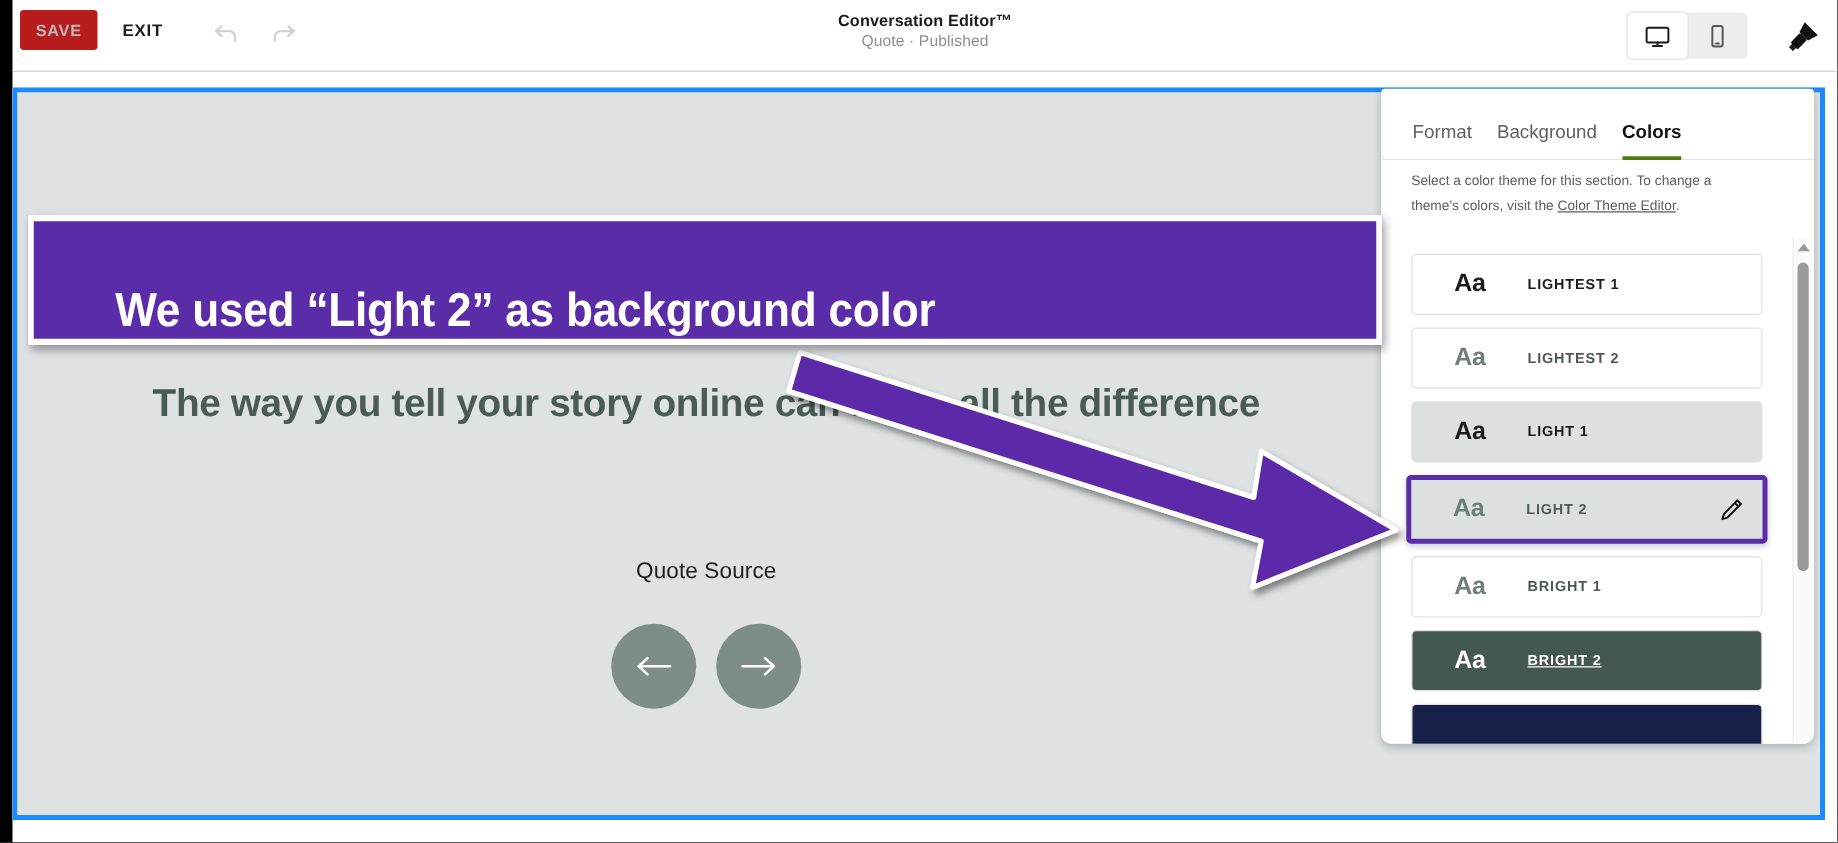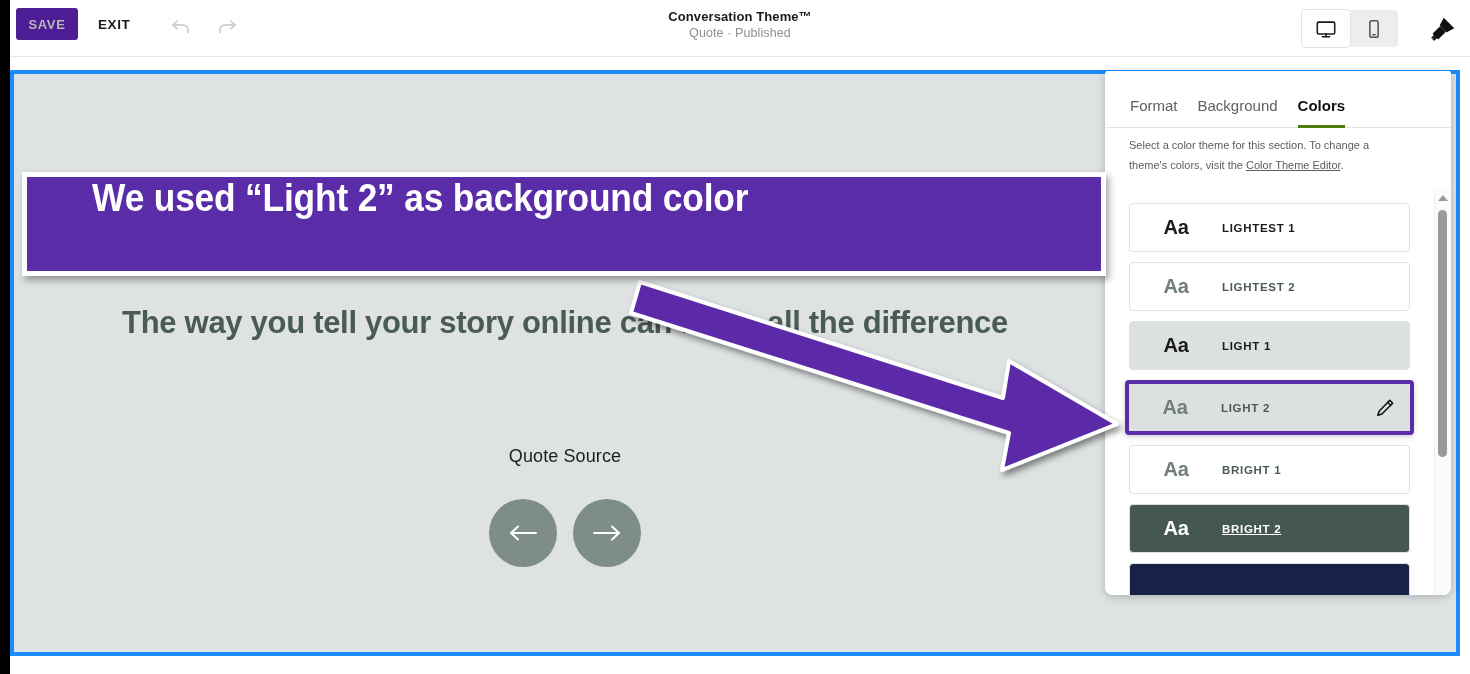"SAVE" .save-btn { background: #4c1d95 -> #b91c1c }
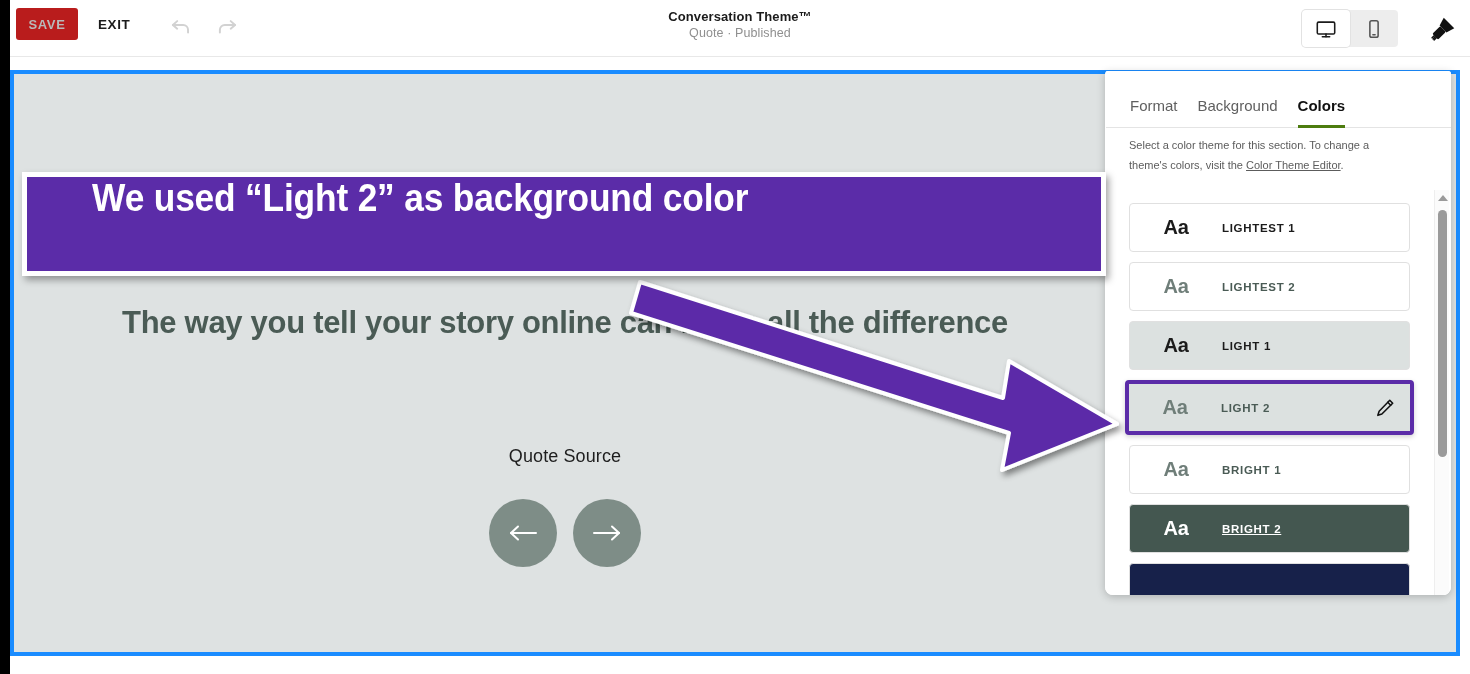"Conversation Theme™" div.doc-title { text: Theme -> Editor }
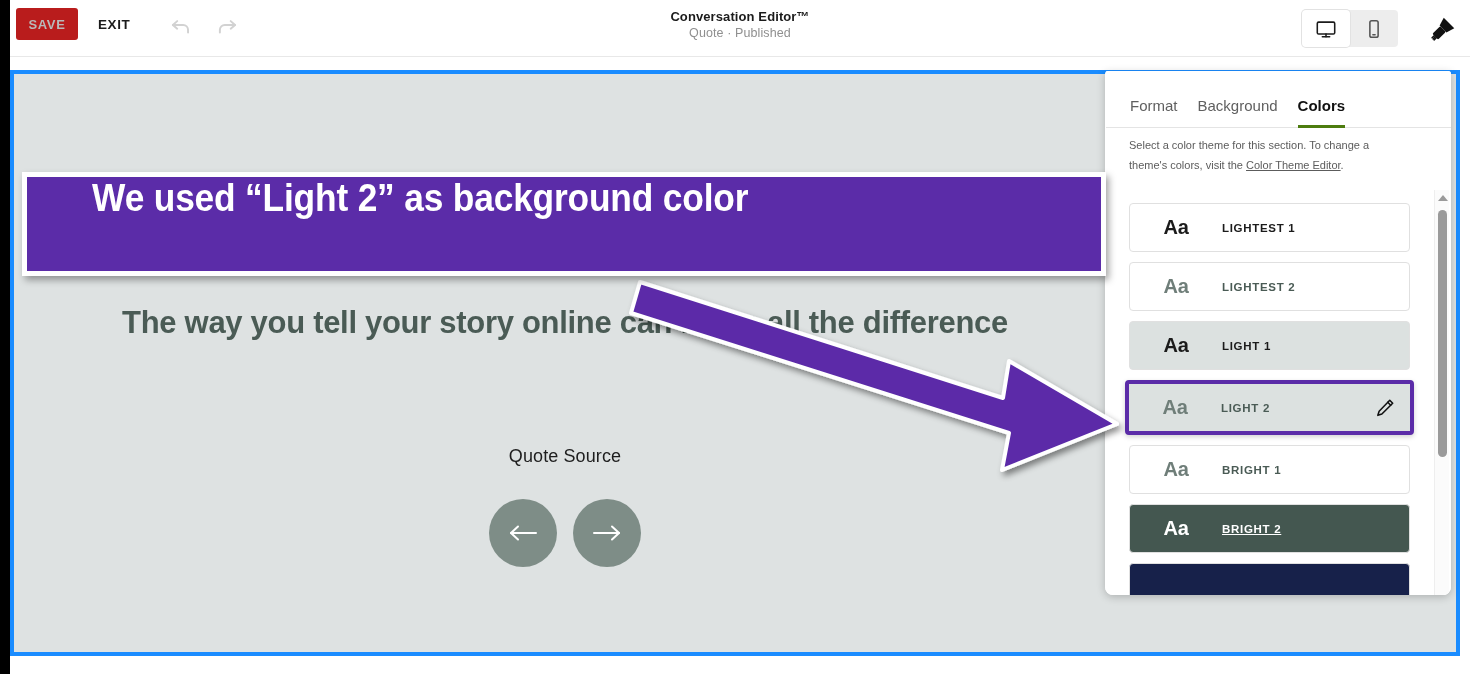"We used “Light 2” as" .callout { align-items: flex-start -> flex-end }
